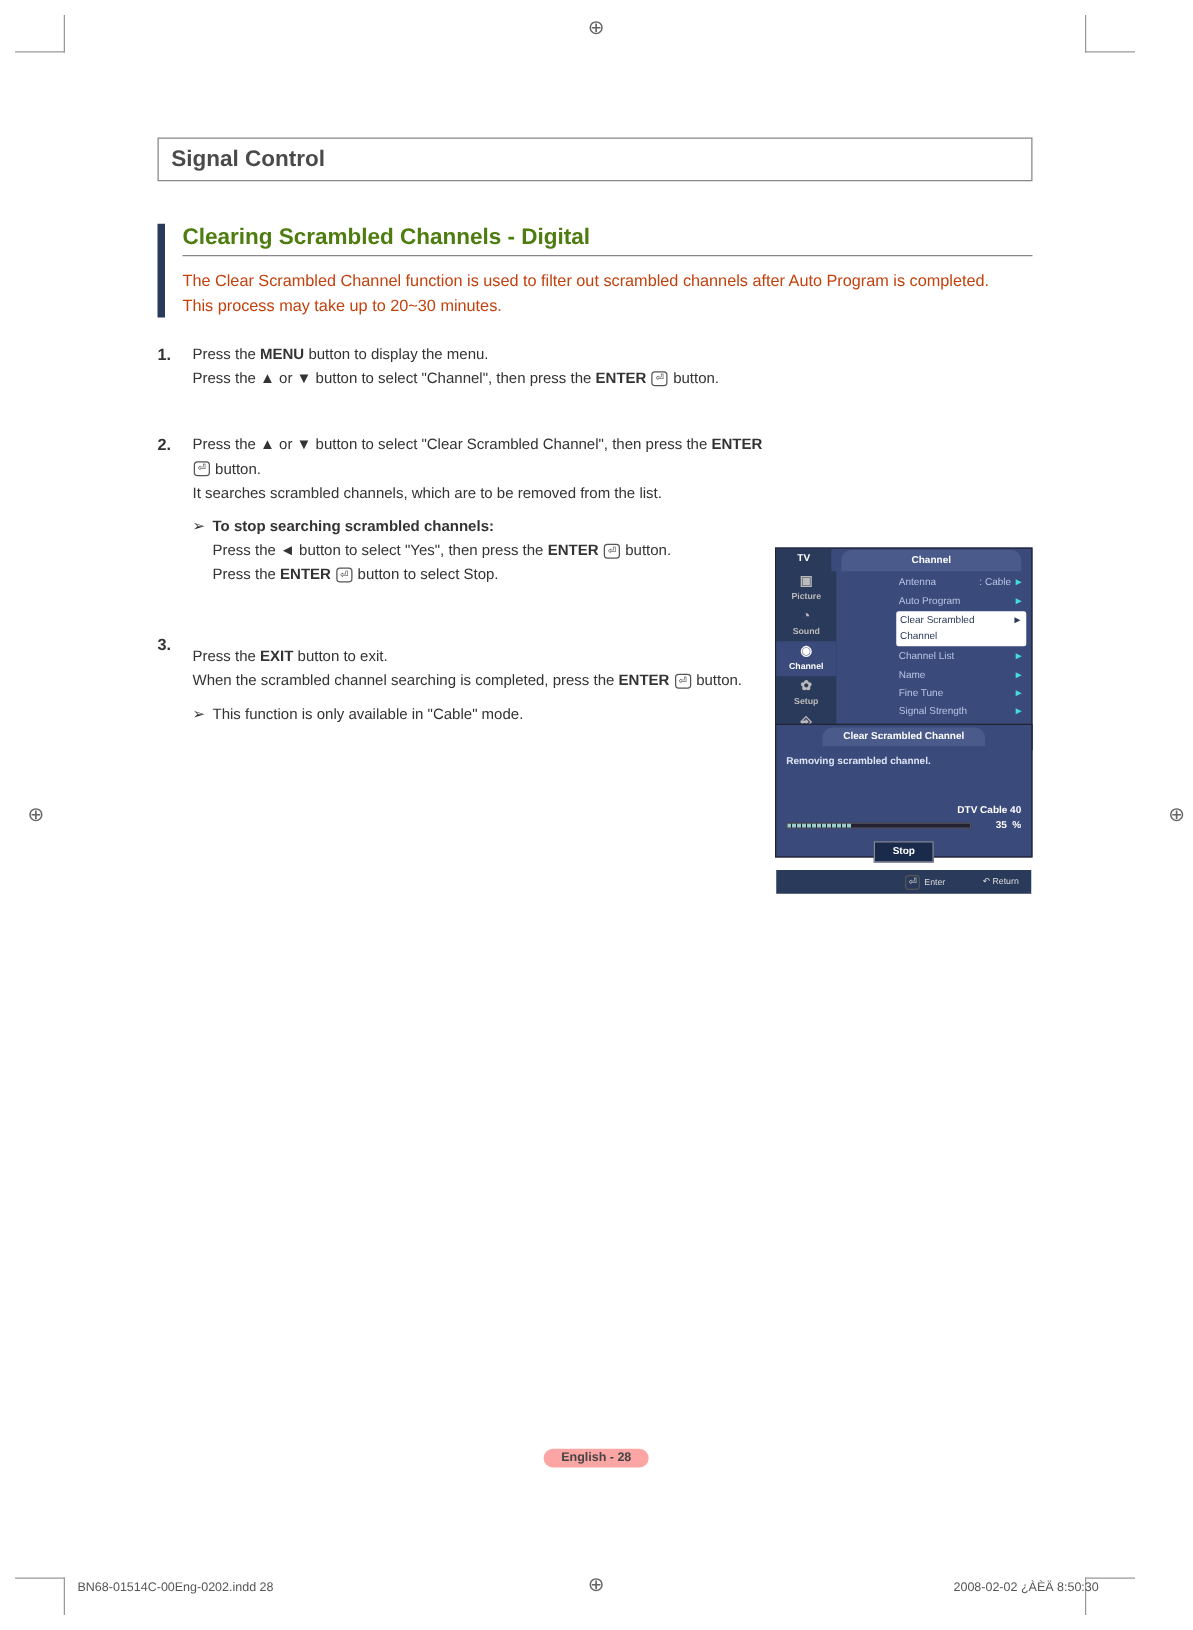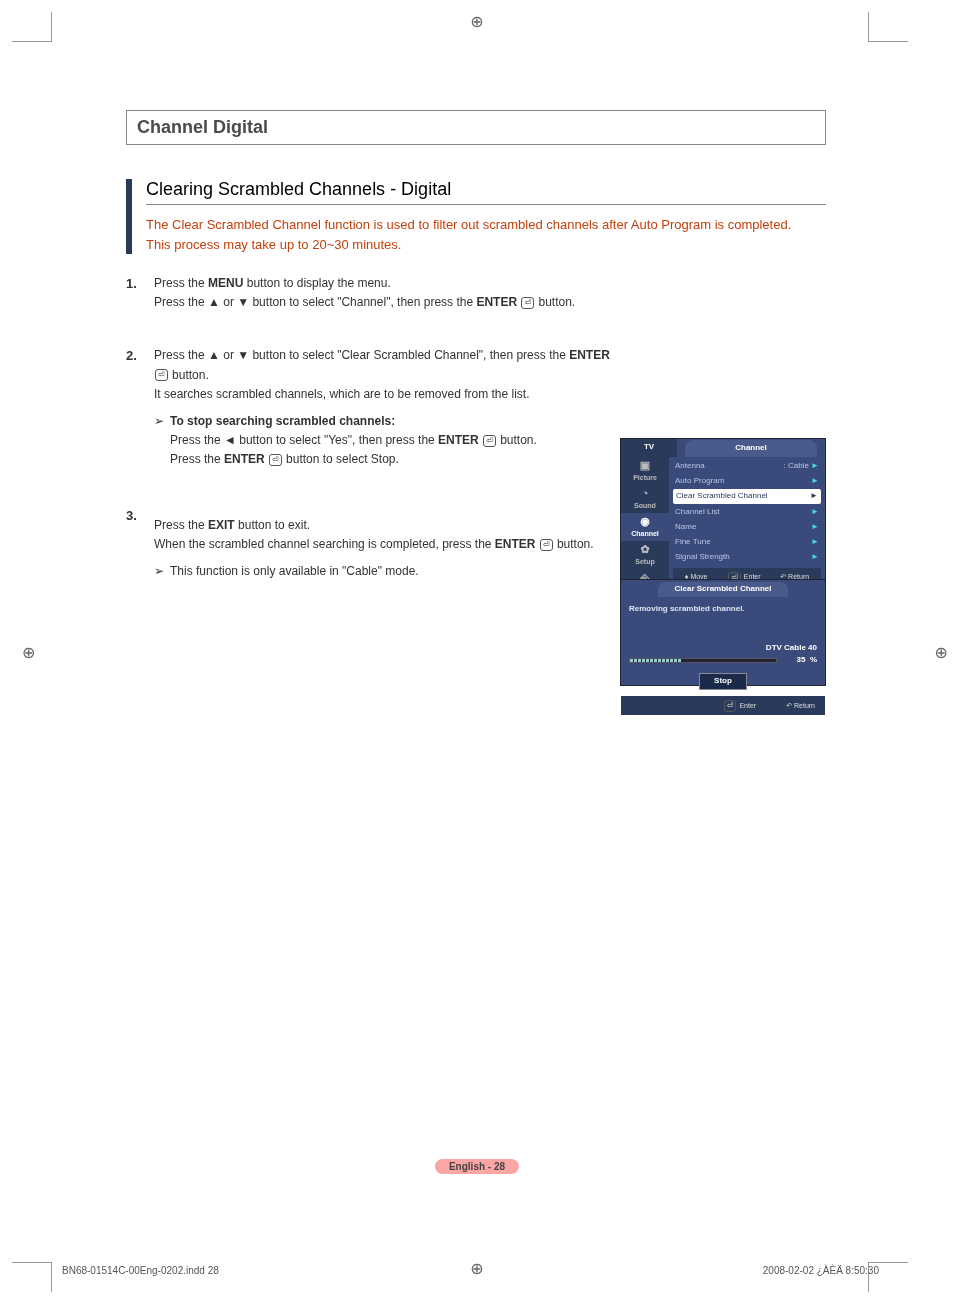"Channel Digital" span { text: Channel Digital -> Signal Control }
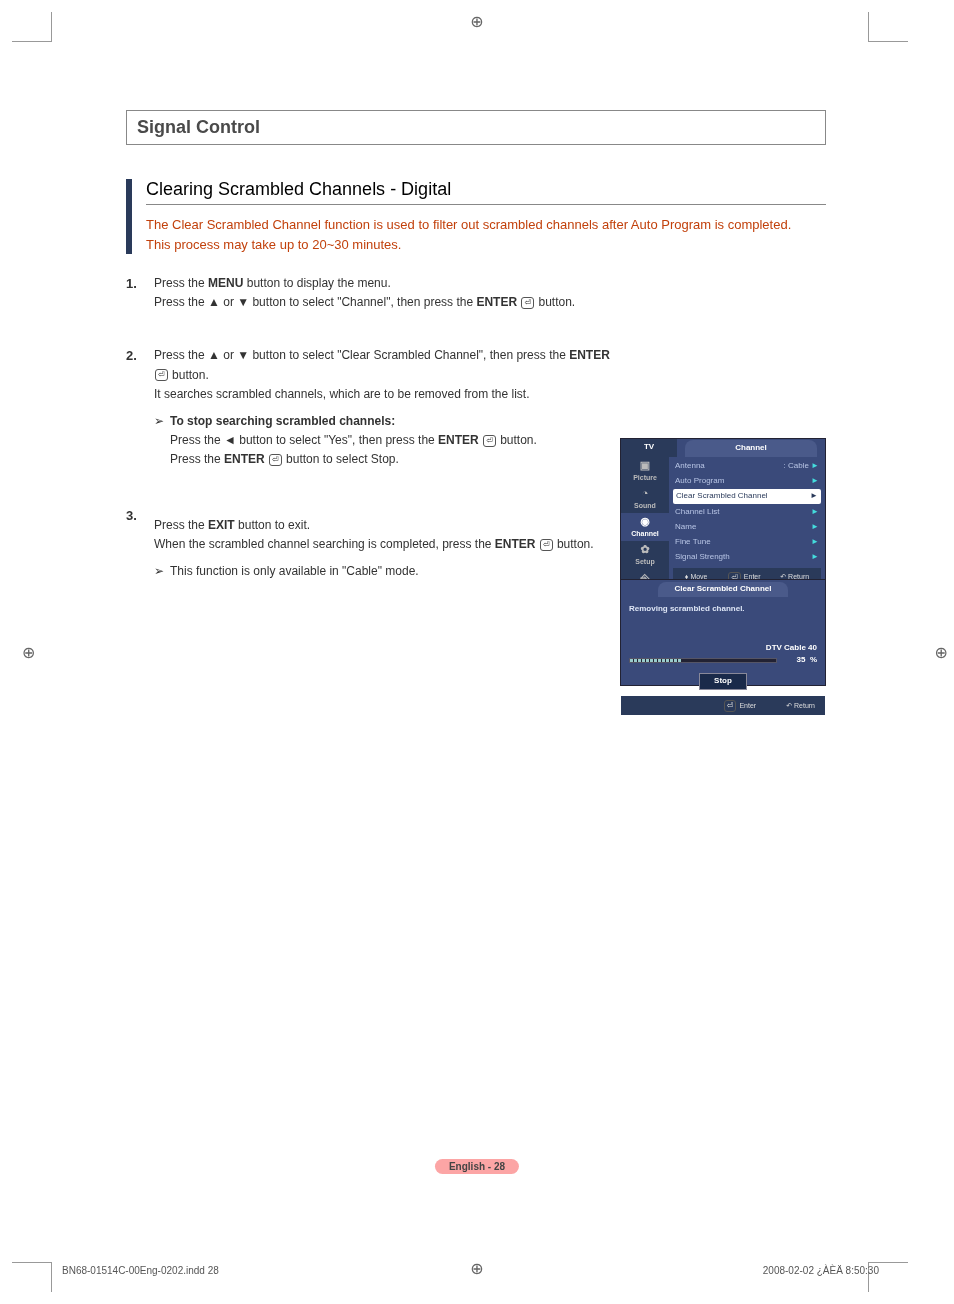"Clearing Scrambled Channels - Digital" .subsection-title { color: #000000 -> #4d7c0f; font-weight: normal -> bold }
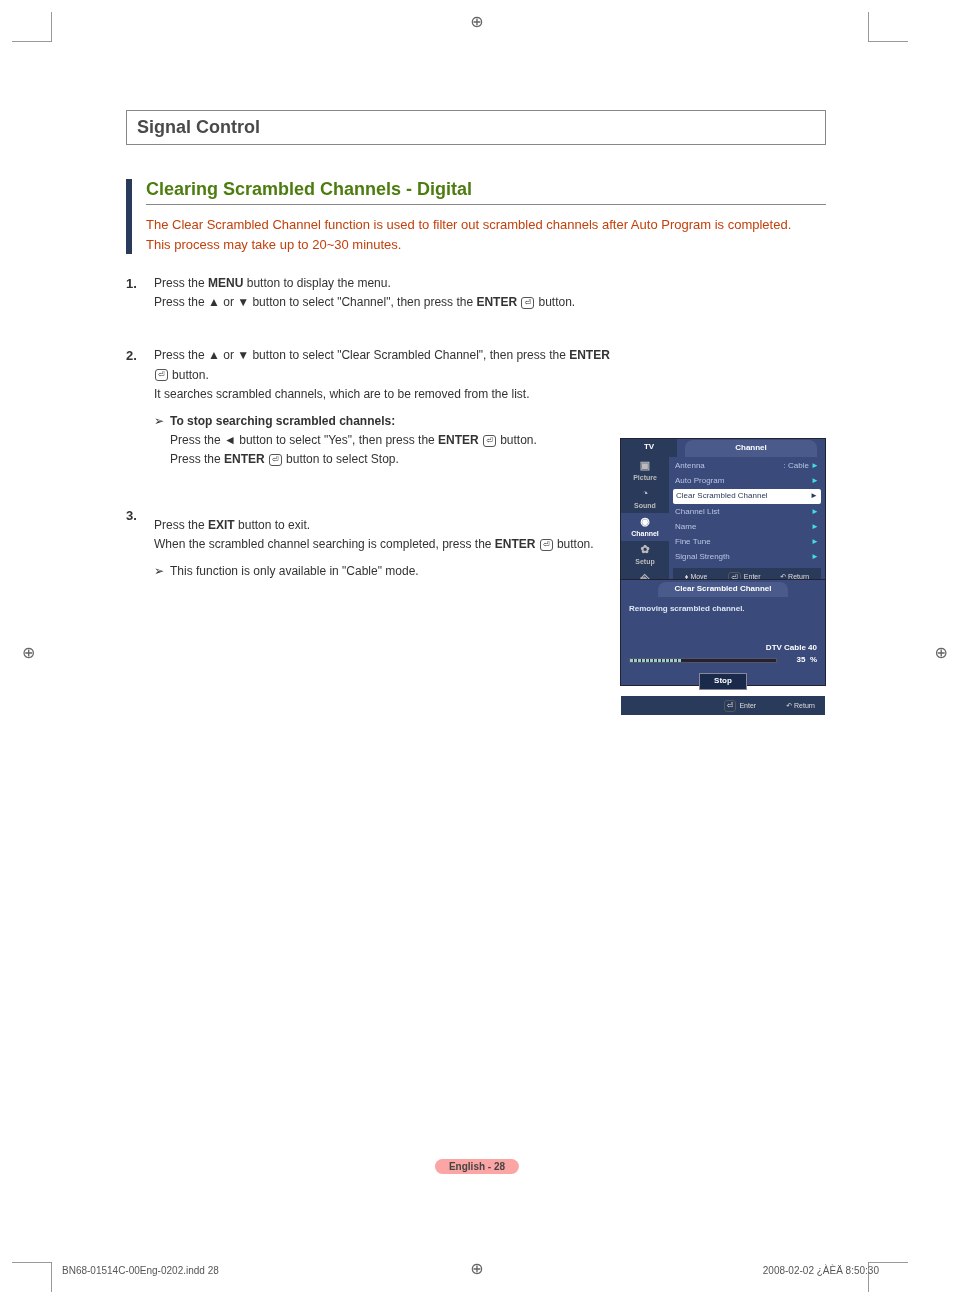"TV" .osd-tv { width: 56px -> 44px }
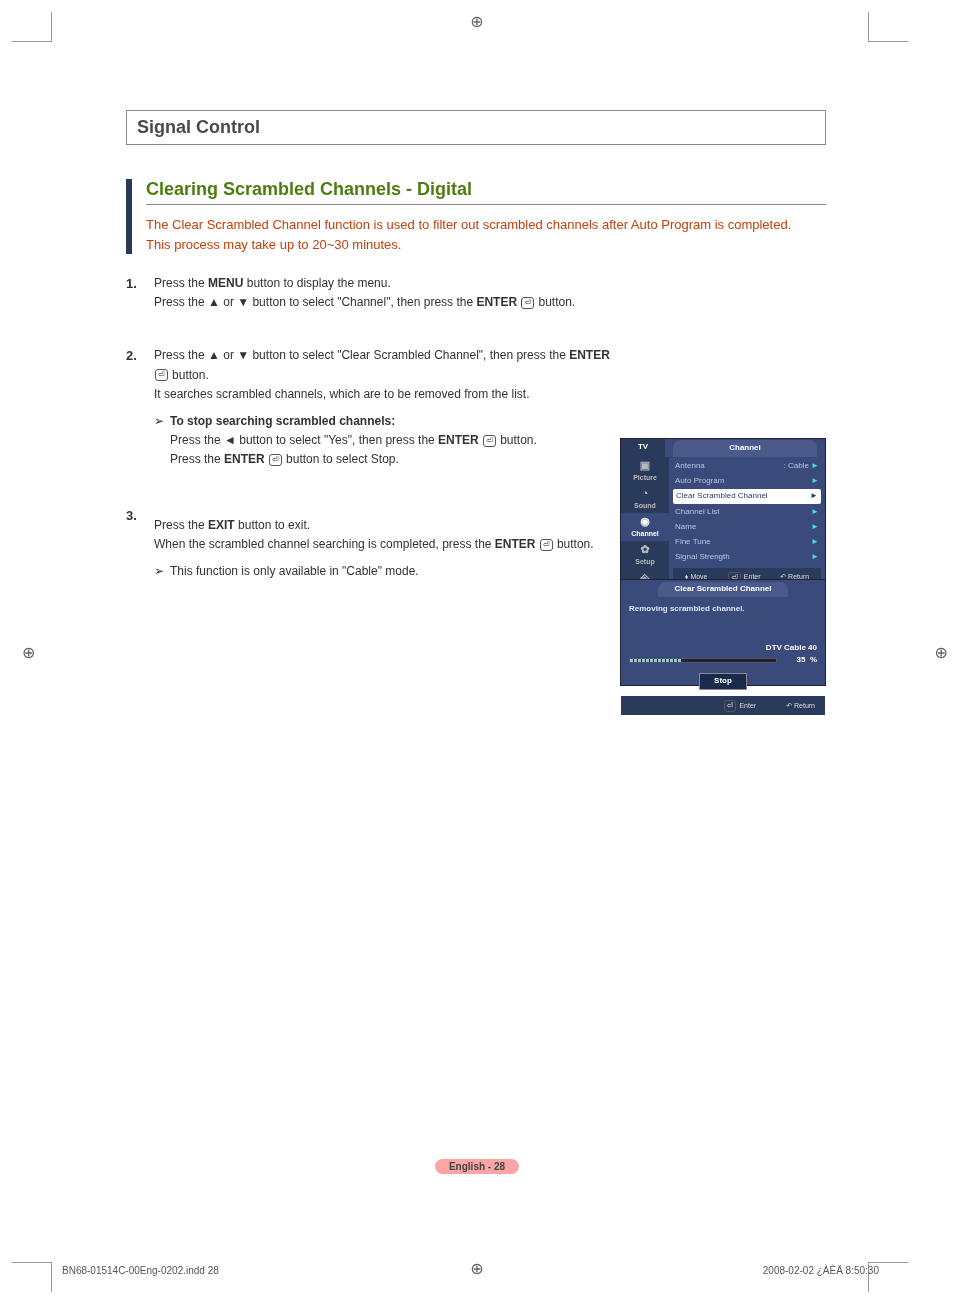"Antenna" .osd-main { margin-left: none -> 44px }
